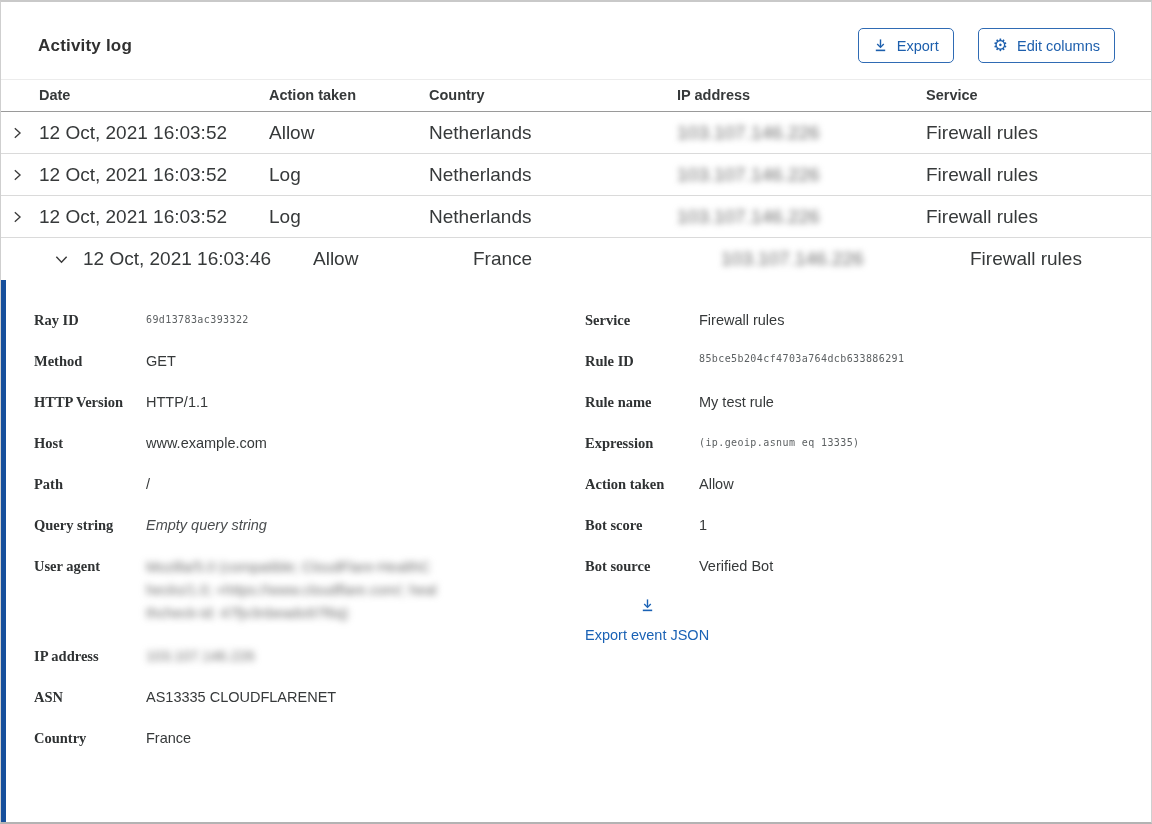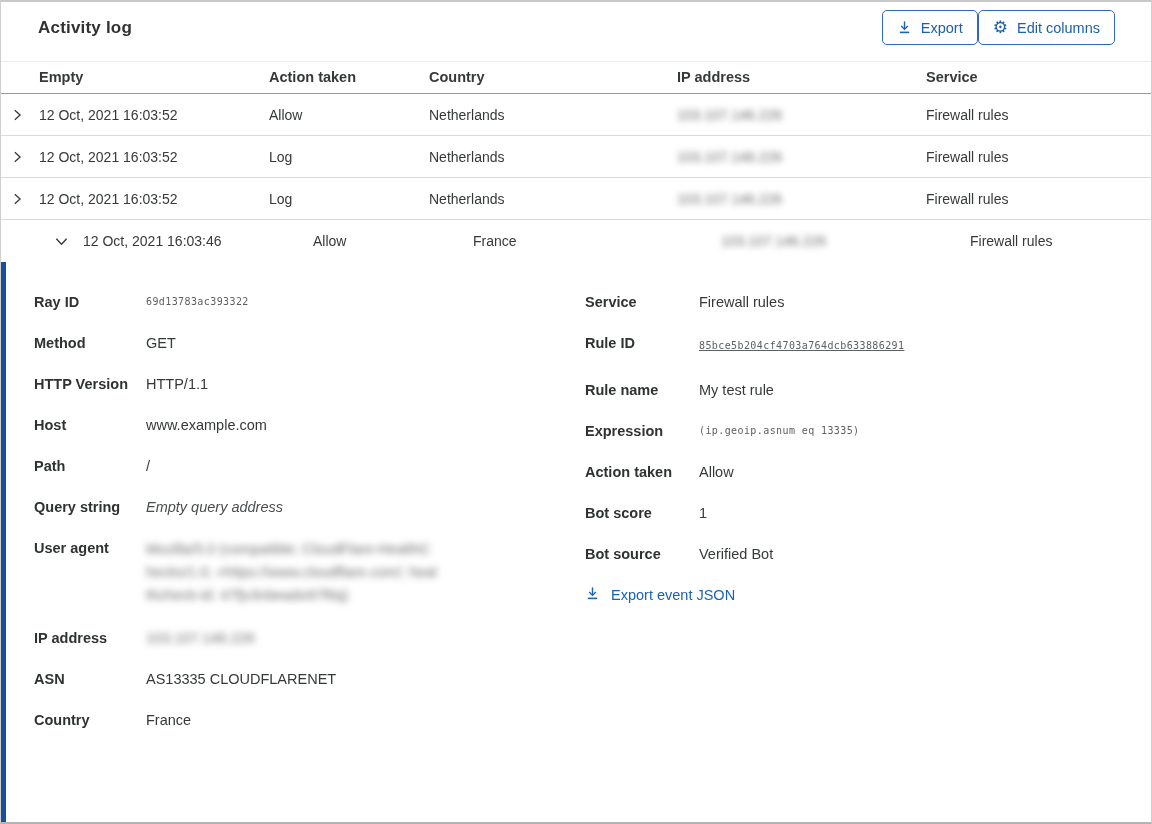"Activity log" .titlebar { padding: 8px 36px 16px 37px -> 26px 36px 16px 37px }
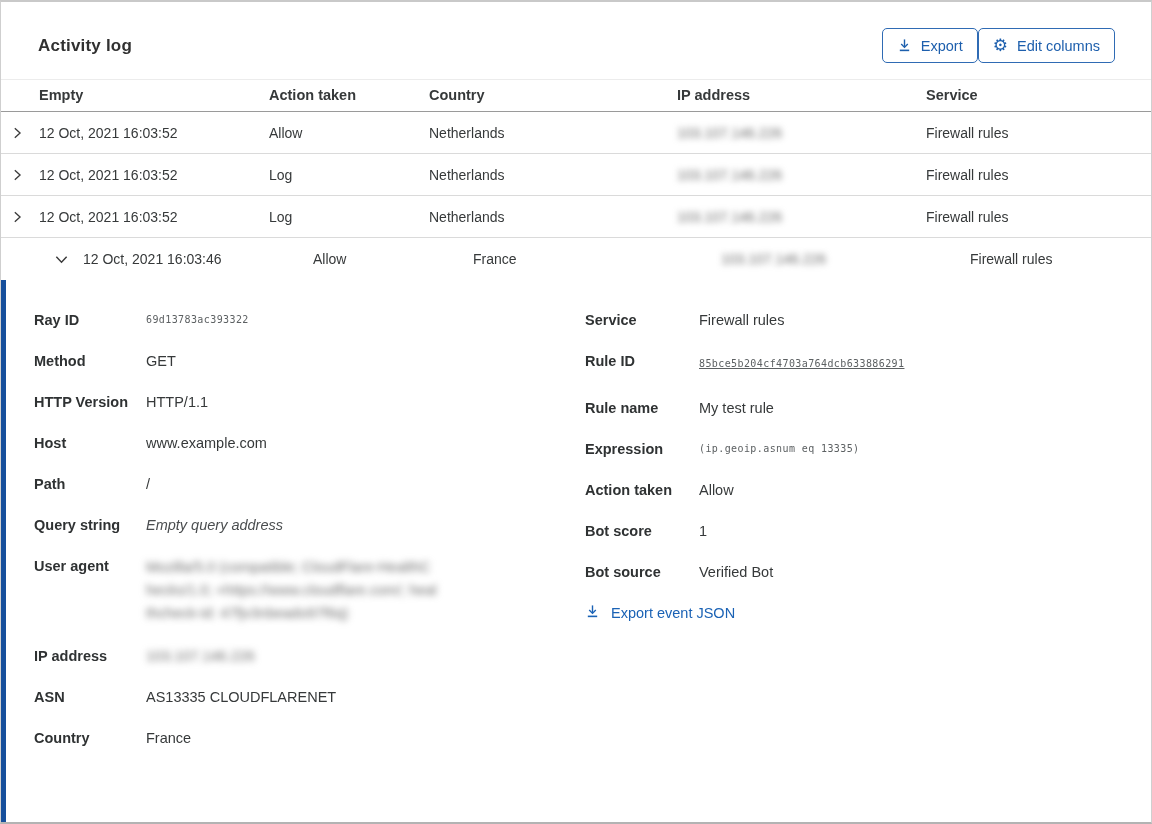"Export" .btn-group { gap: 0 -> 24px }
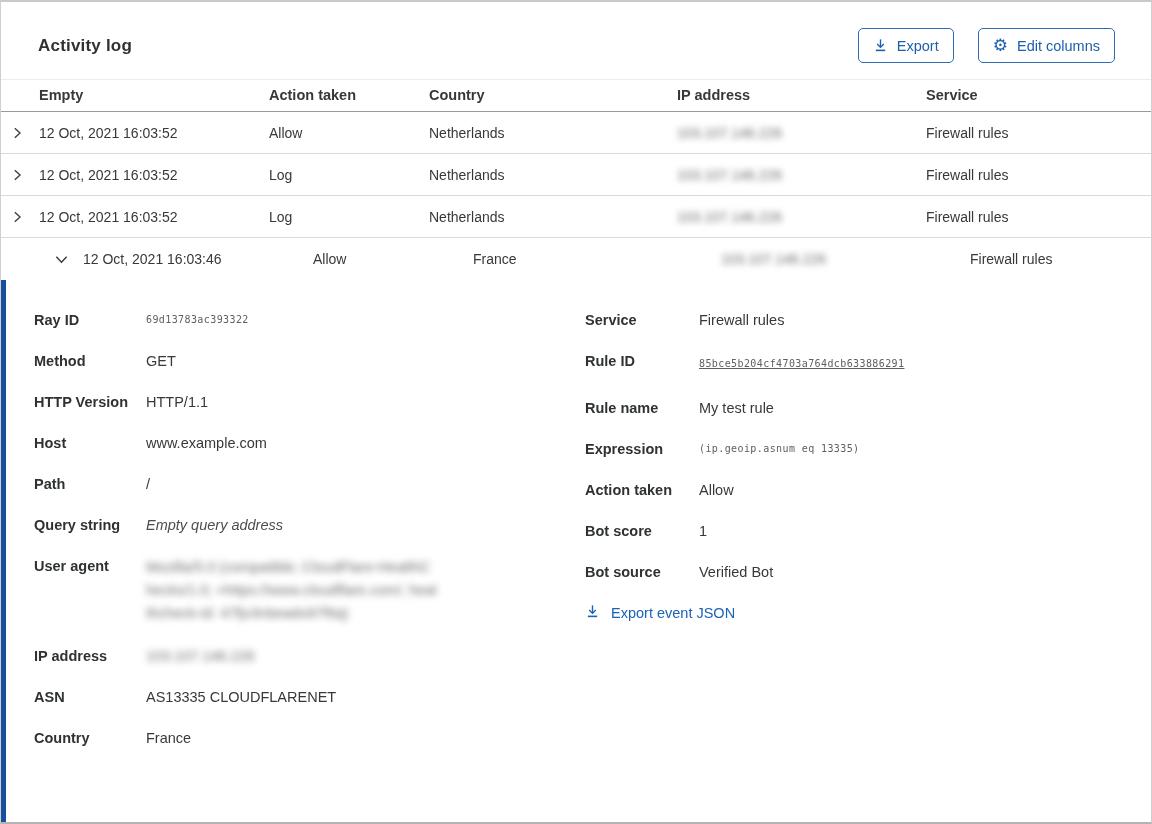"Empty" div.th { text: Empty -> Date }
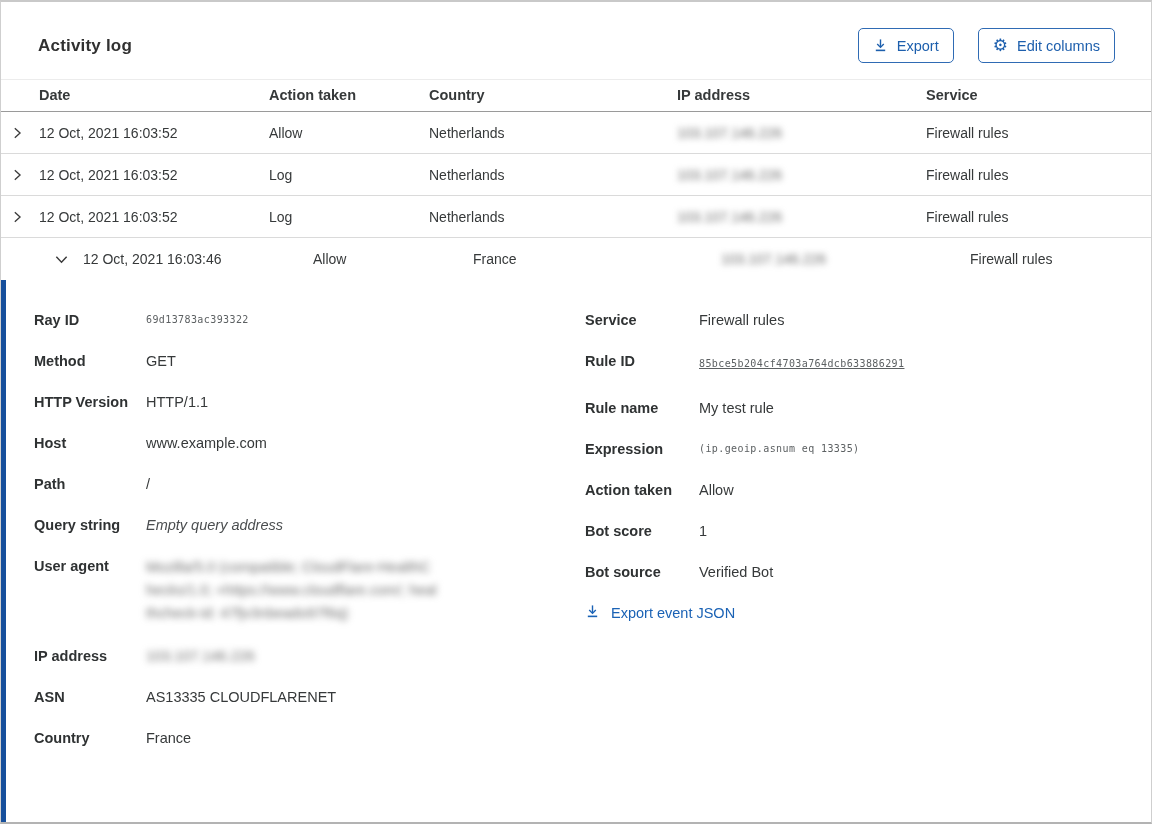"12 Oct, 2021 16:03:52" .cell { font-size: 14px -> 19px }
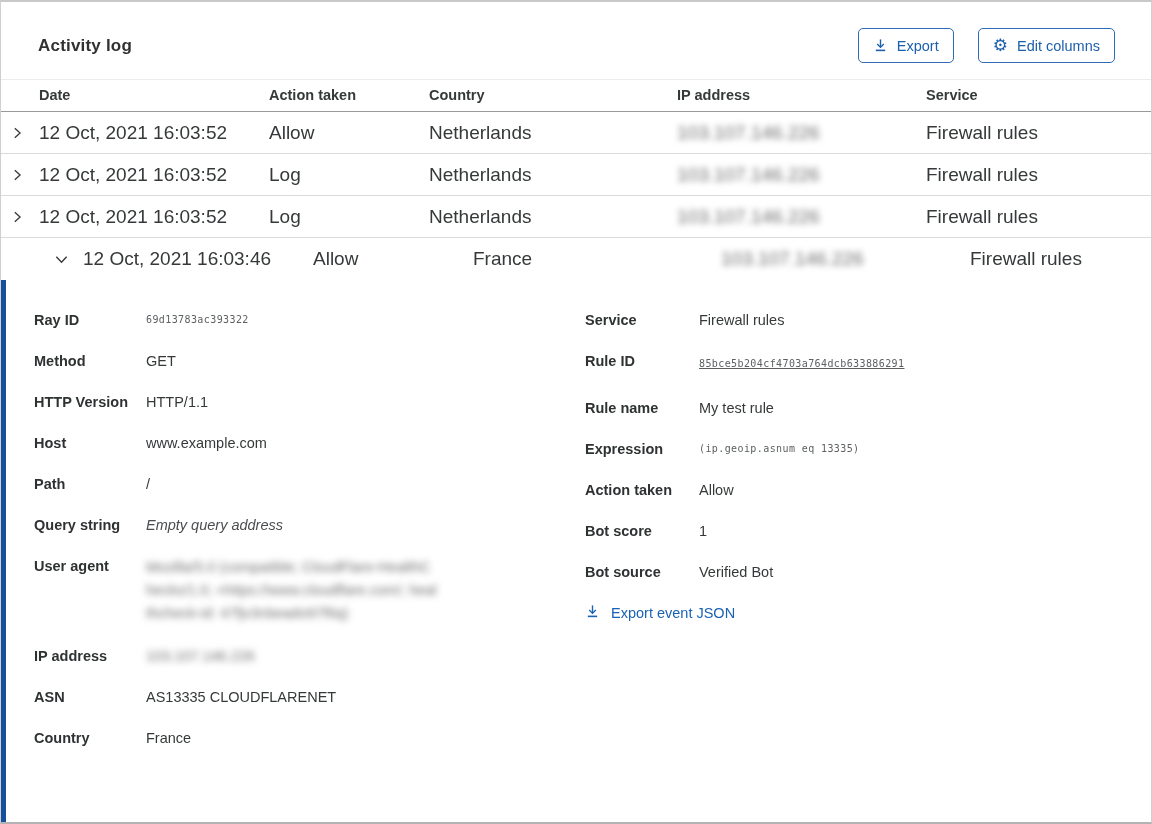"Ray ID" .lbl { font-family: none -> Liberation Serif, serif }
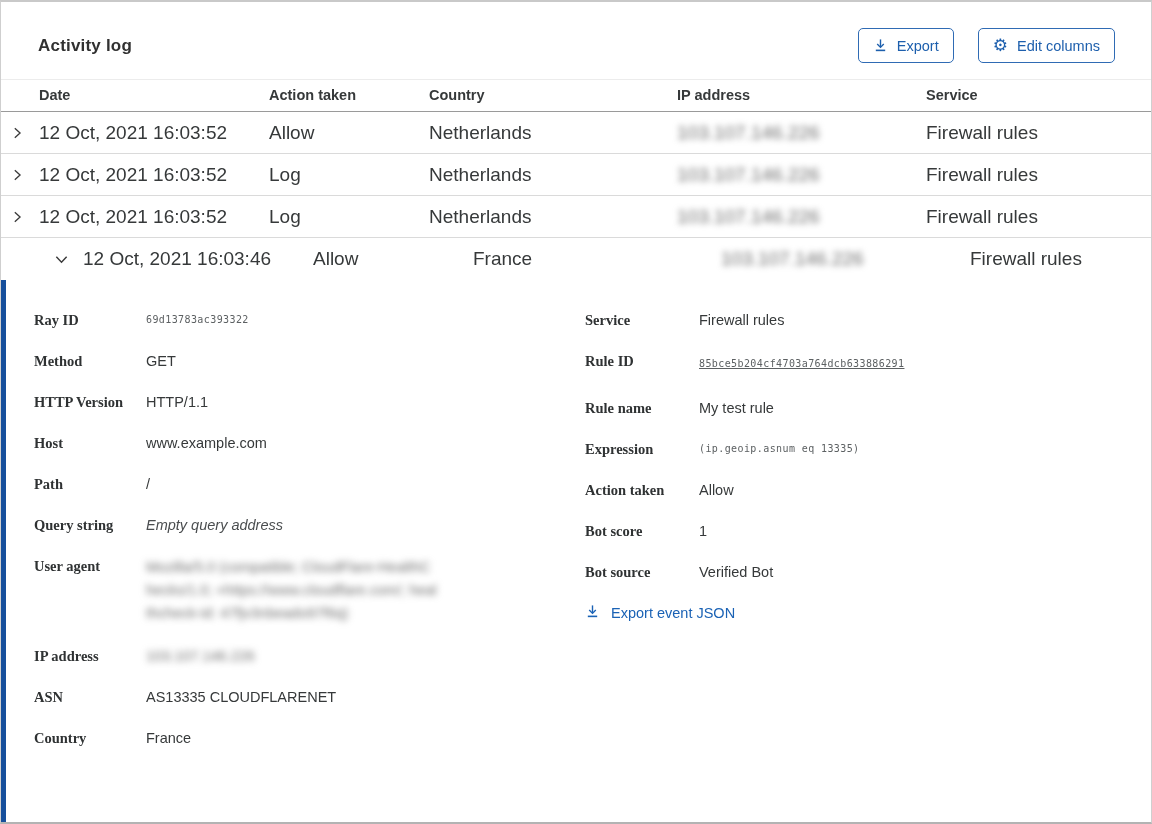"85bce5b204cf4703a764dcb633886291" .ruleid { line-height: 26px -> 16px; text-decoration: underline -> none }
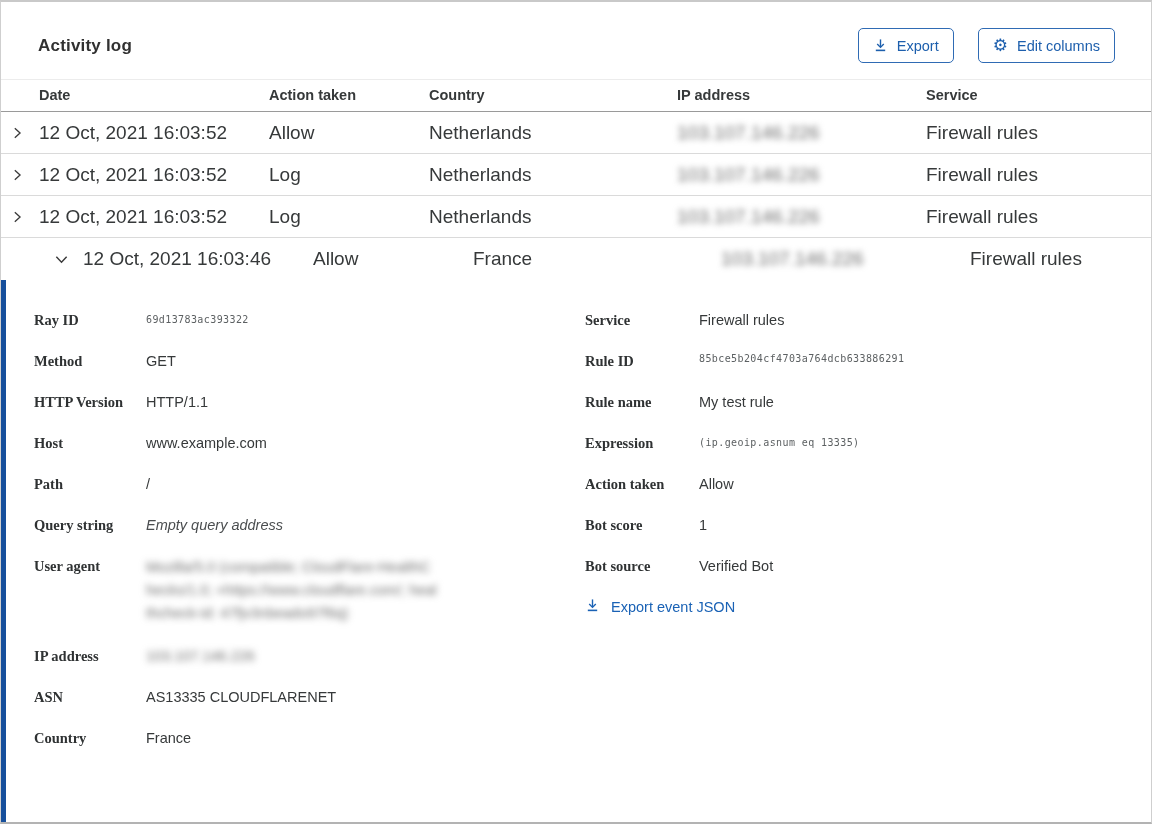"Empty query address" div.val { text: address -> string }
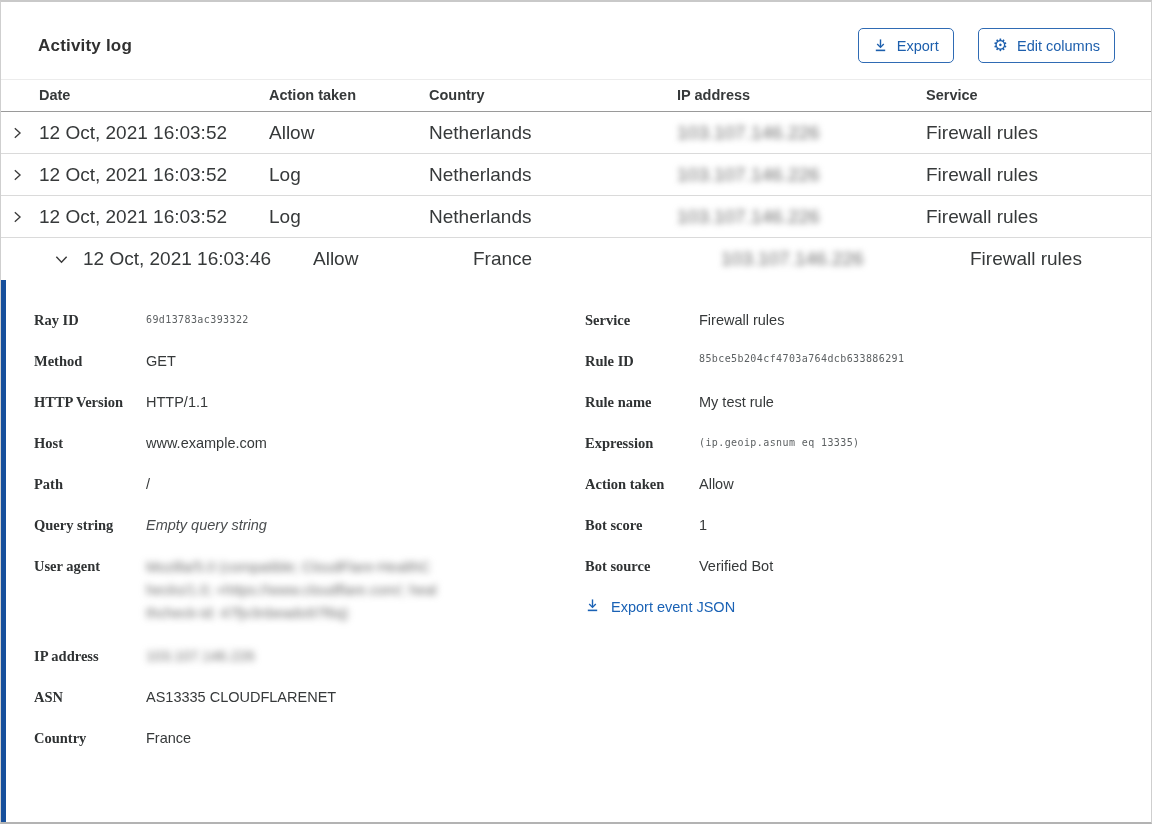"Export event JSON" .link { flex-direction: none -> column }
